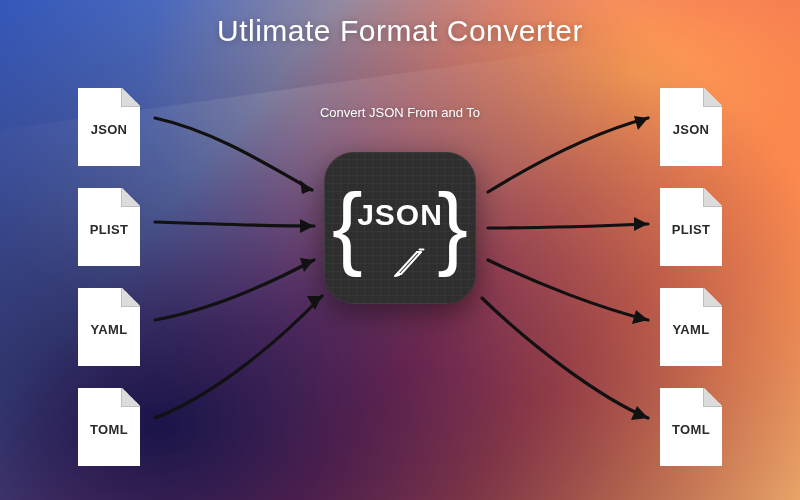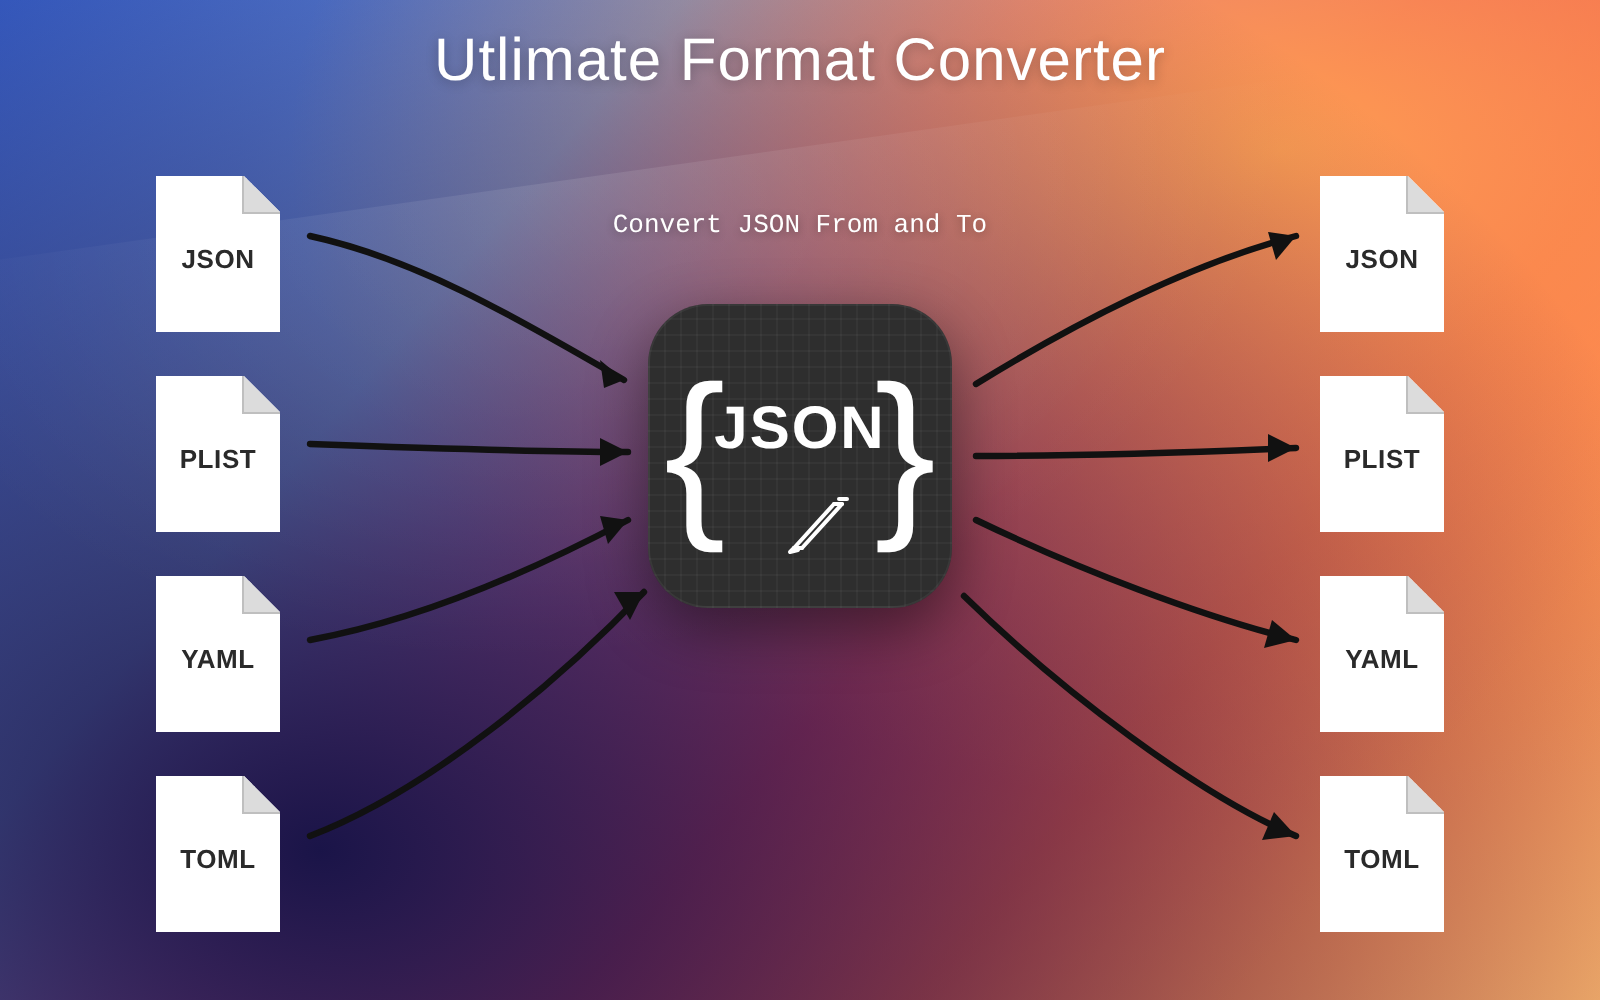"Convert JSON From and To" .subtitle { font-family: Liberation Mono, monospace -> Liberation Sans, sans-serif }
